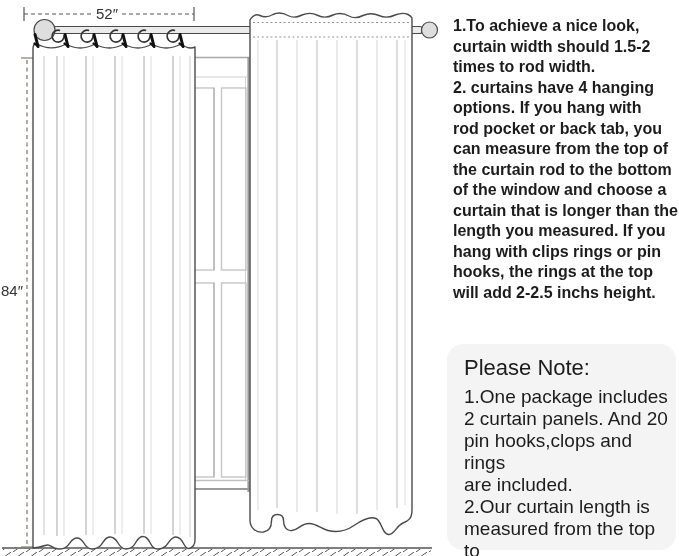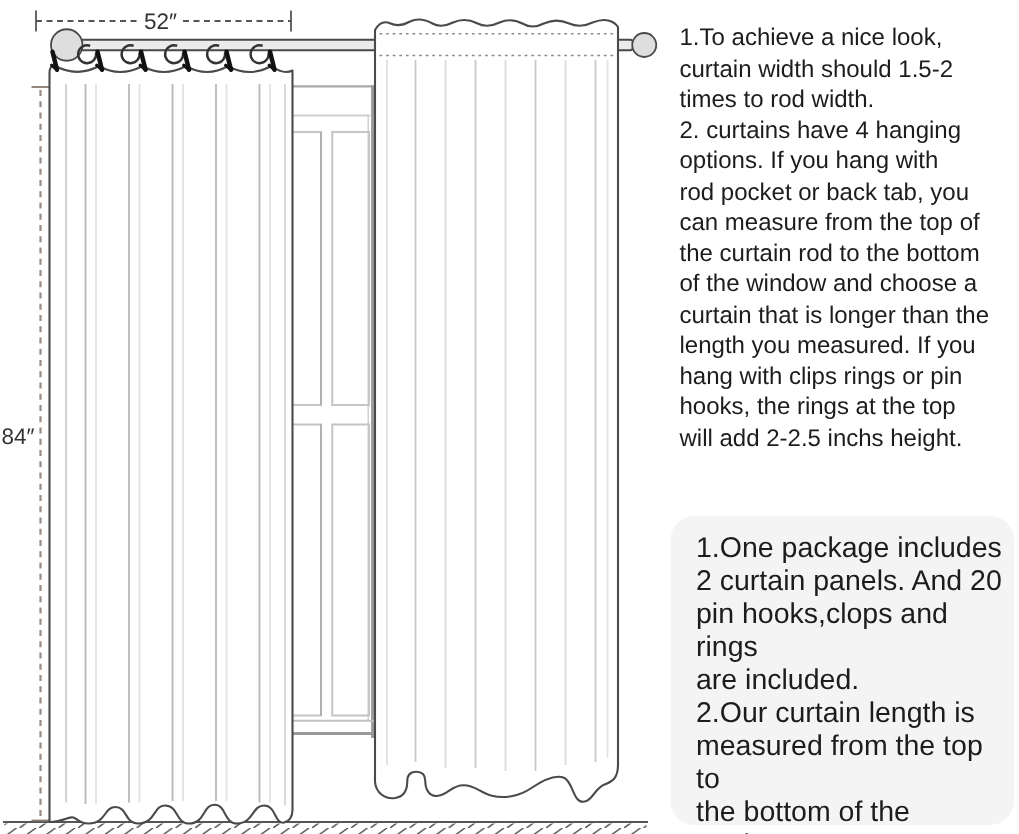"1.To achieve a nice look," .sug-body { font-weight: none -> bold }
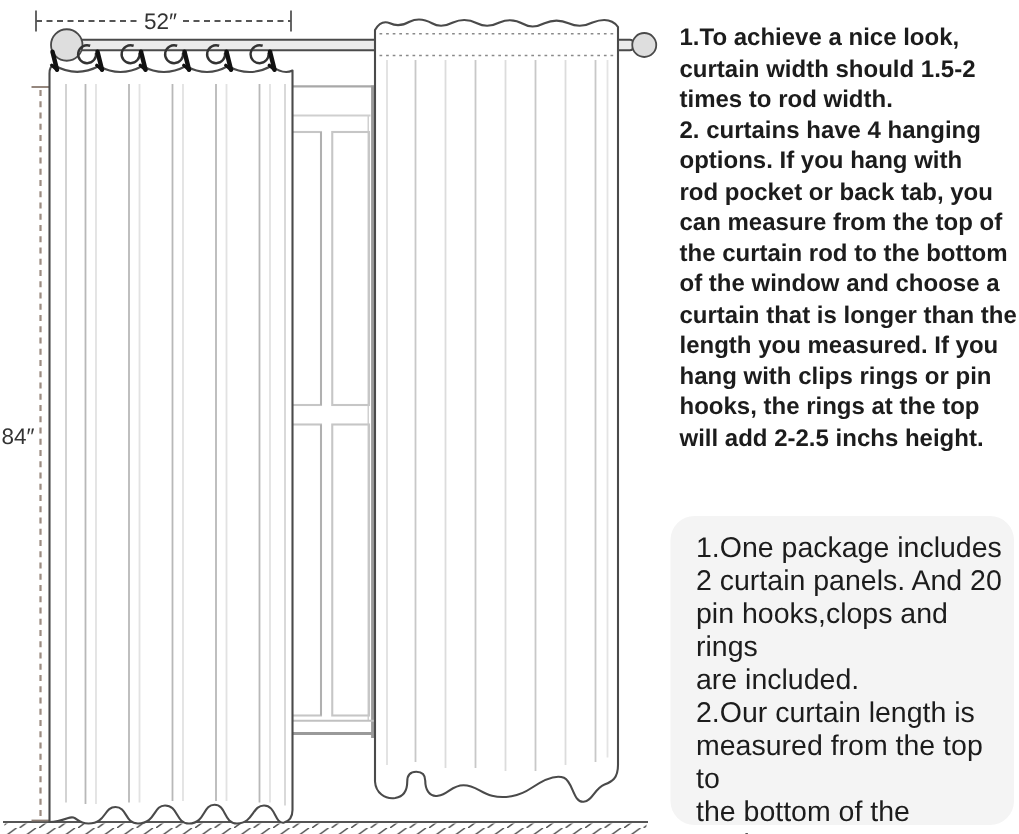"Please Note:" div.note-heading { html: none -> <div>Please Note:</div> }
